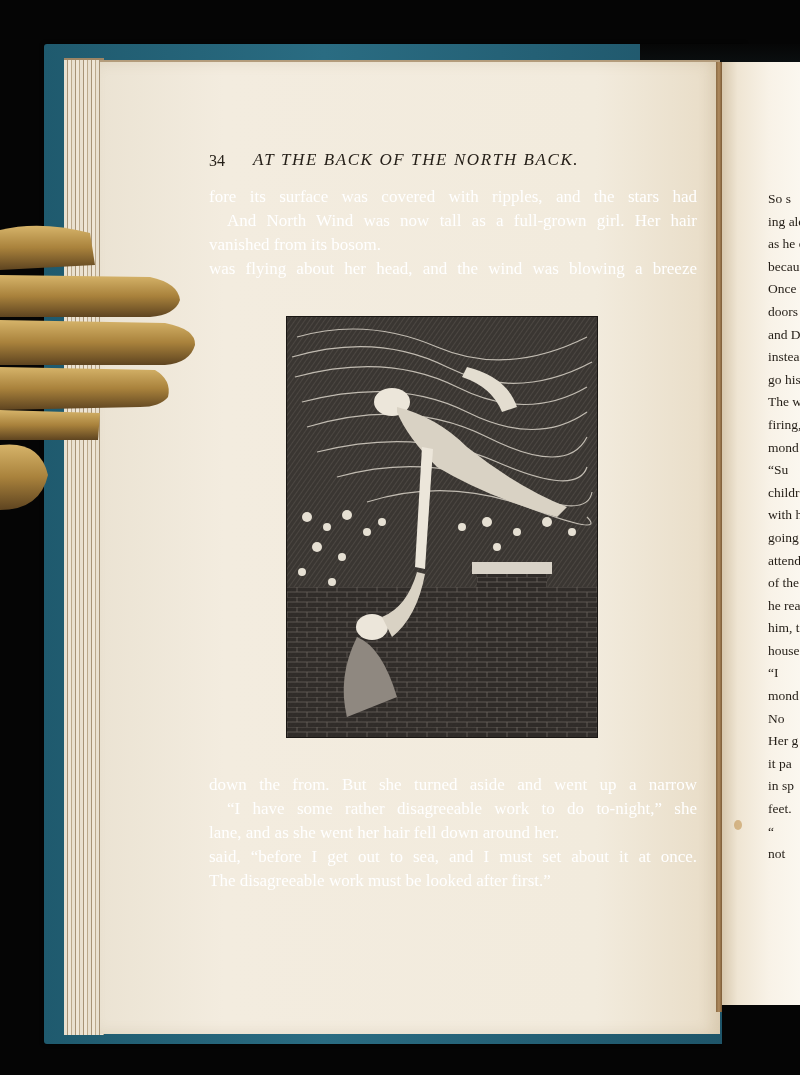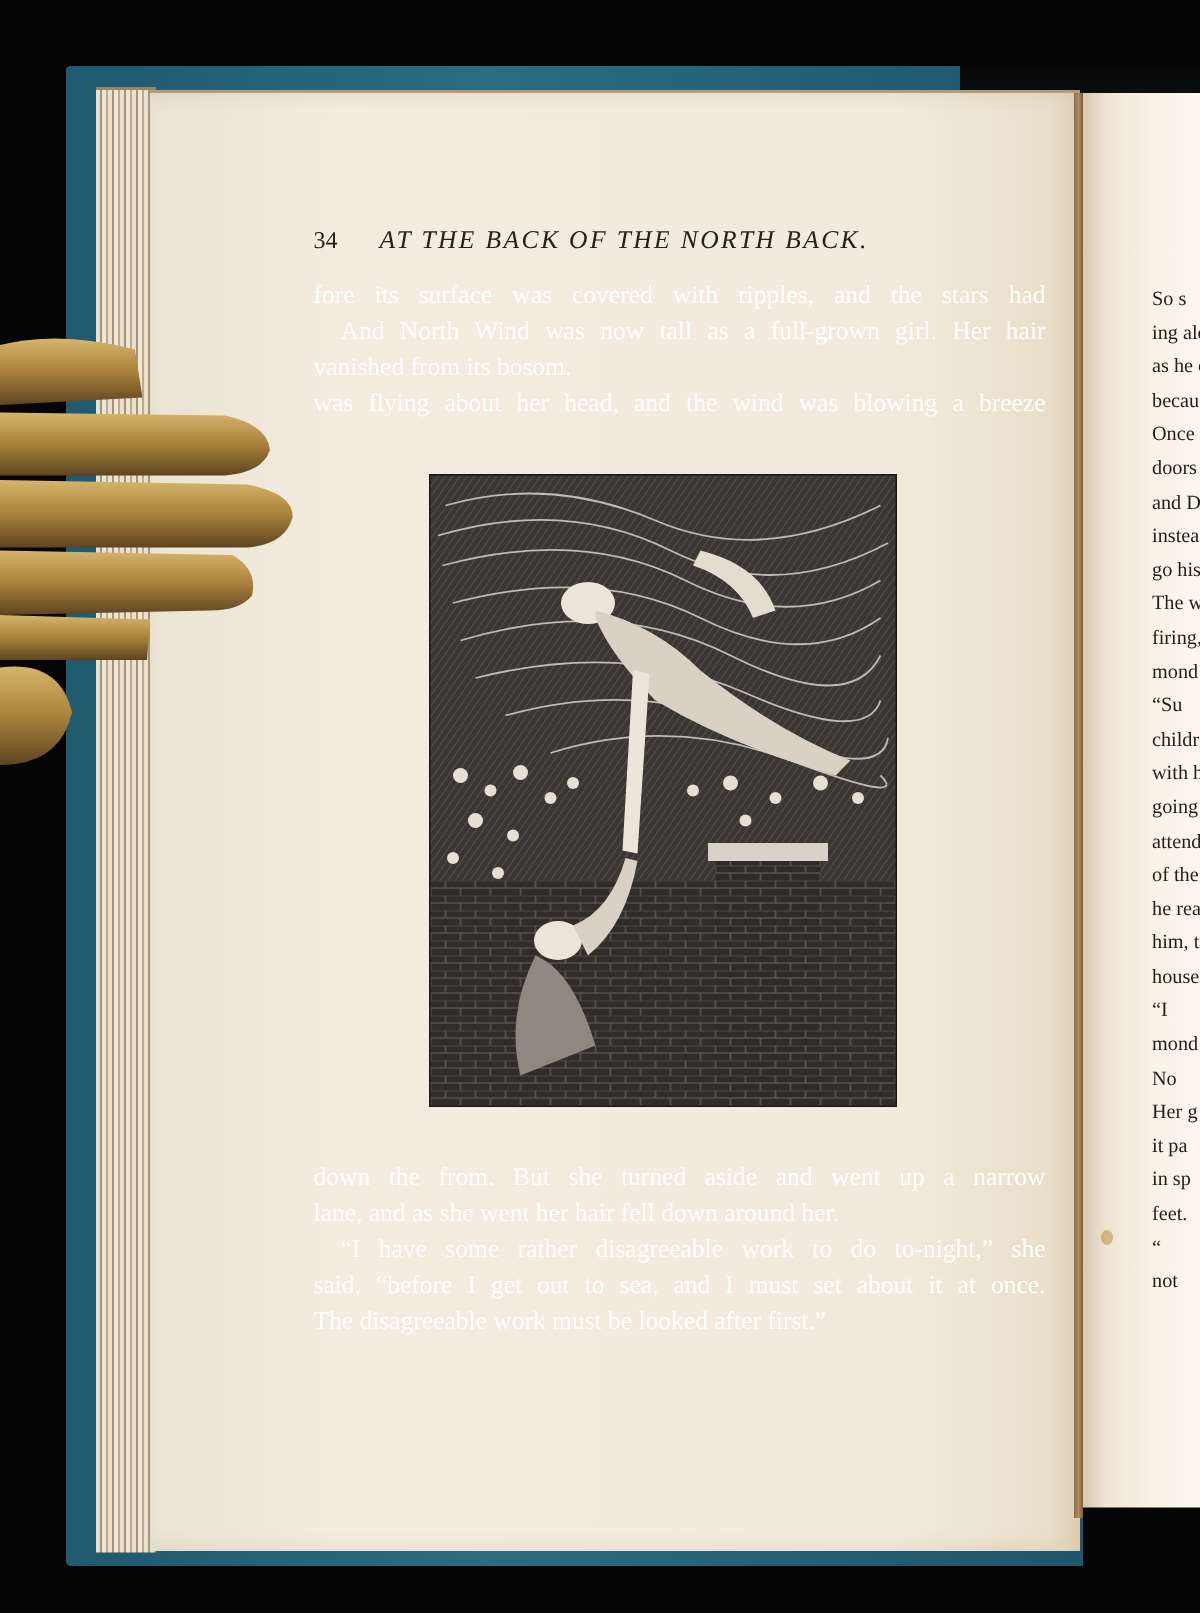"lane, and as she went" span.line { order: before "“I have some rather disagreeable" -> after "“I have some rather disagreeable" }
